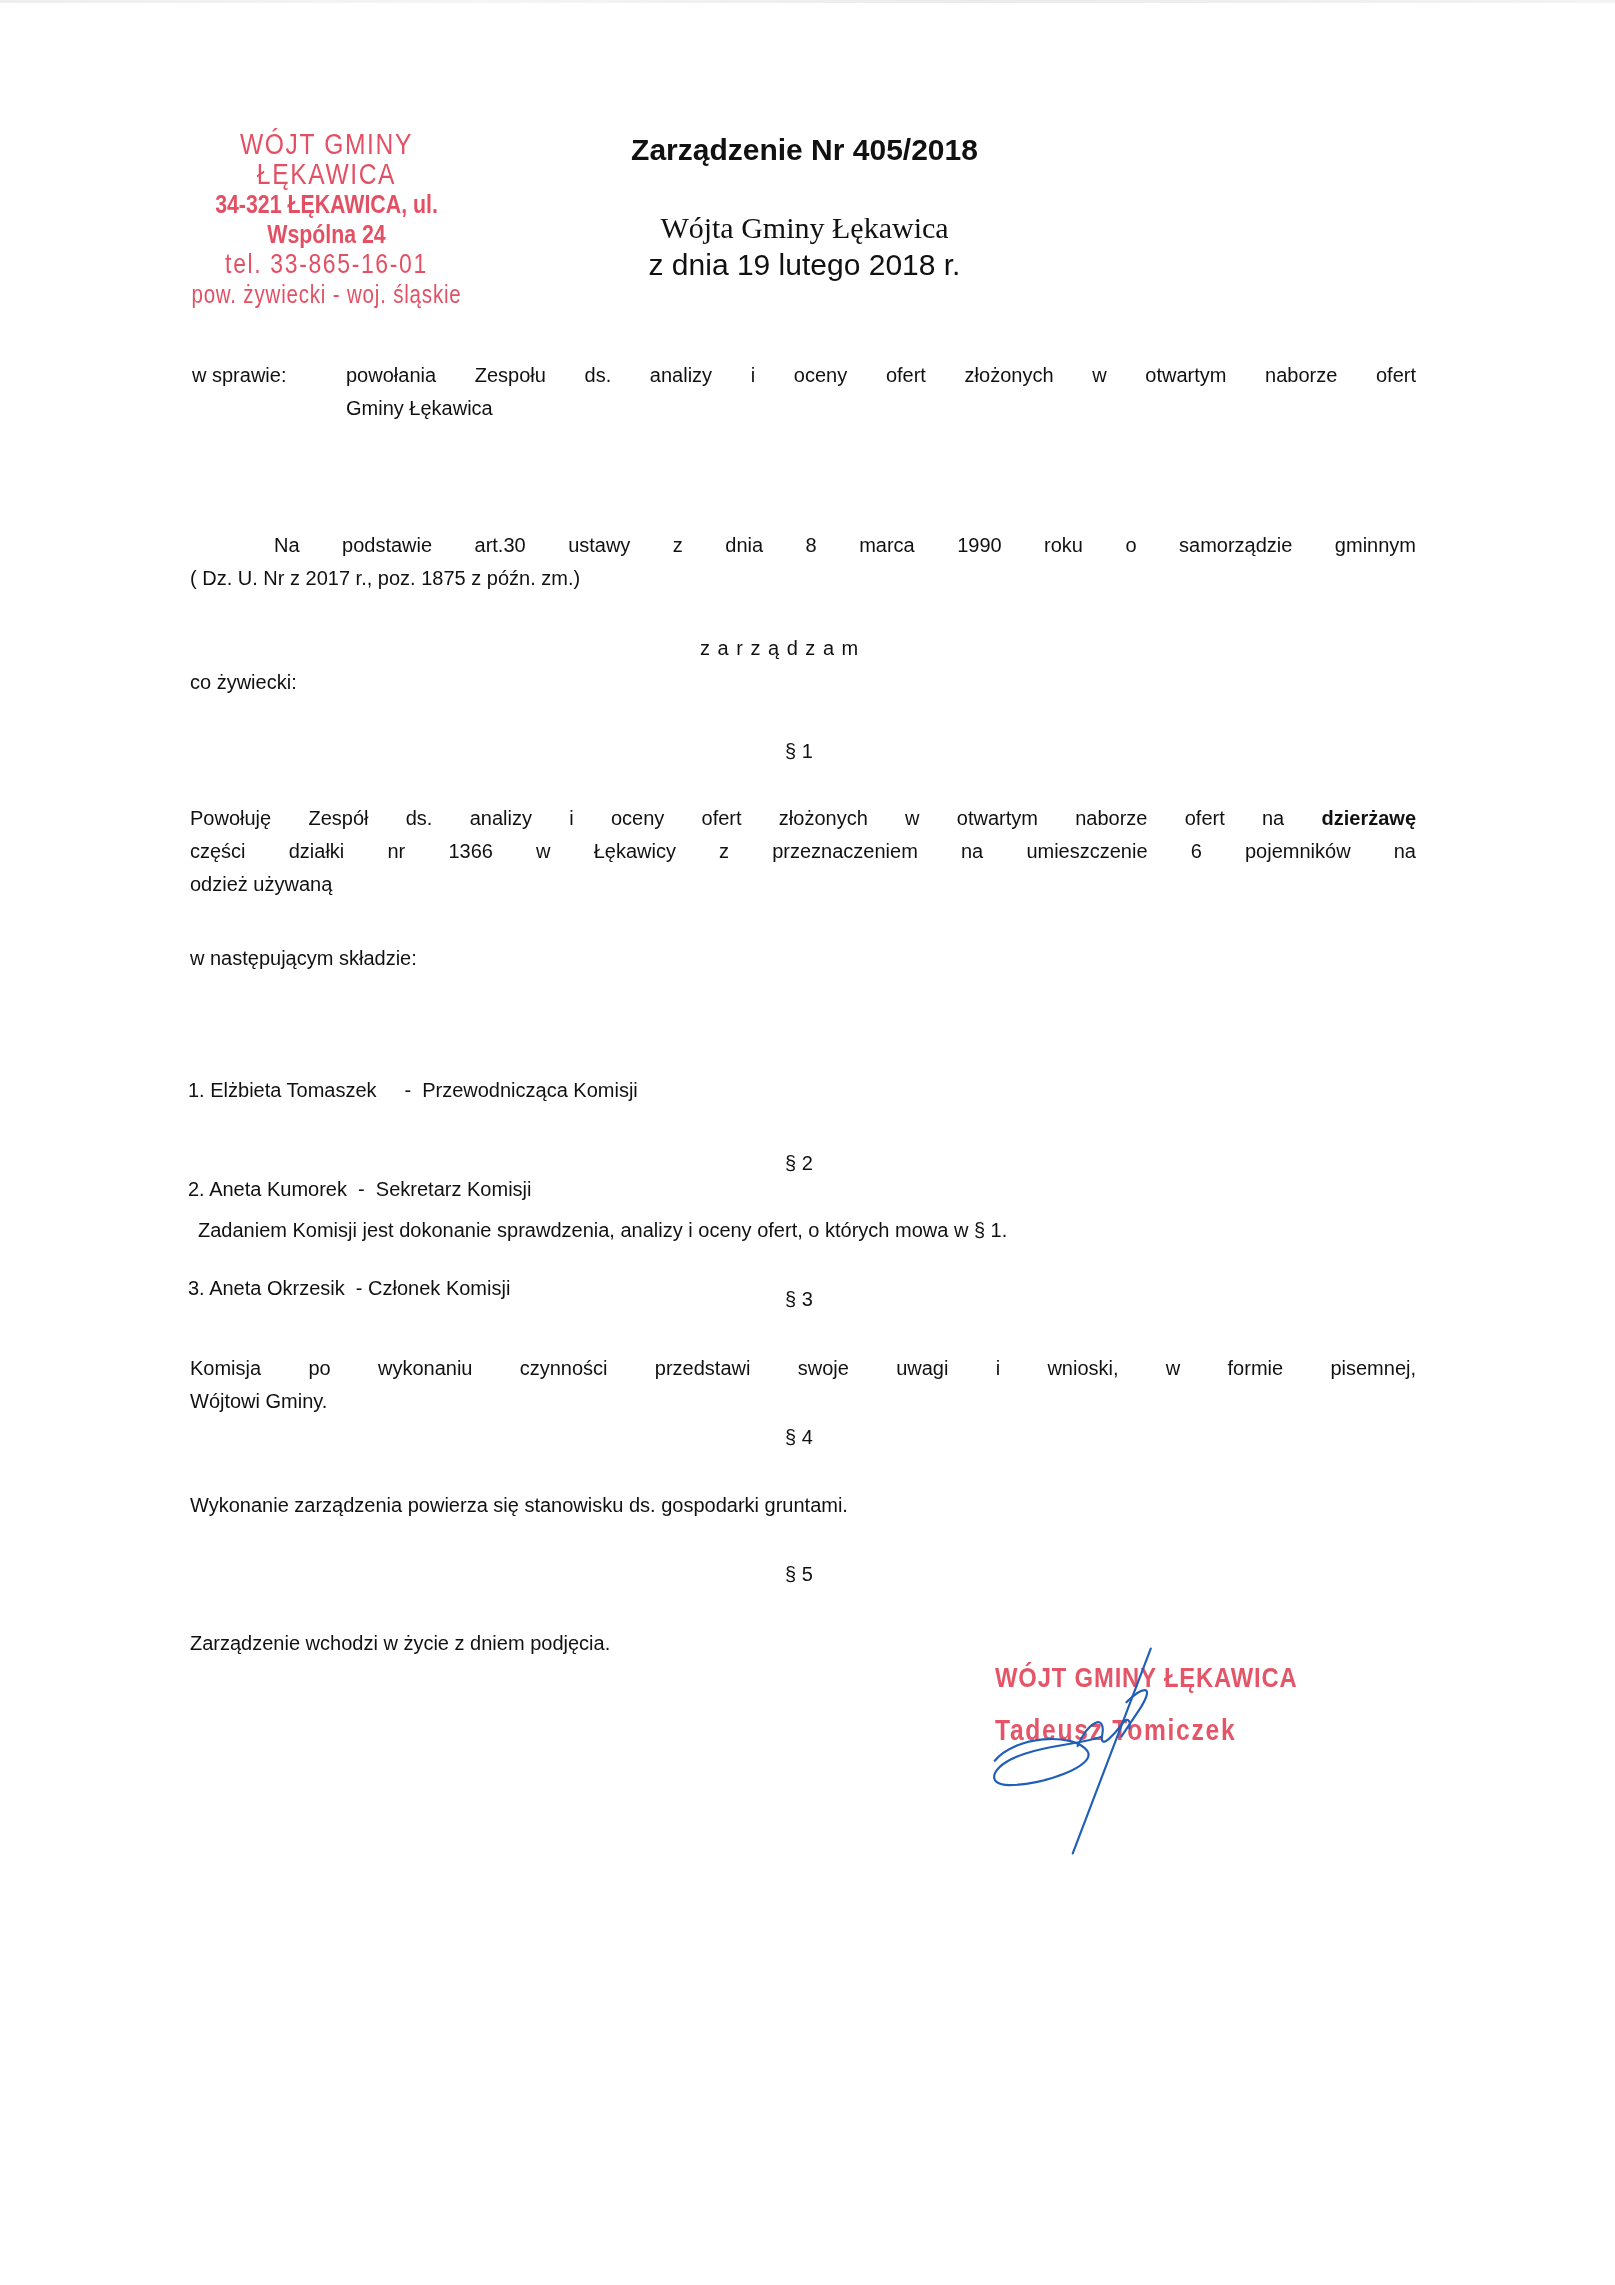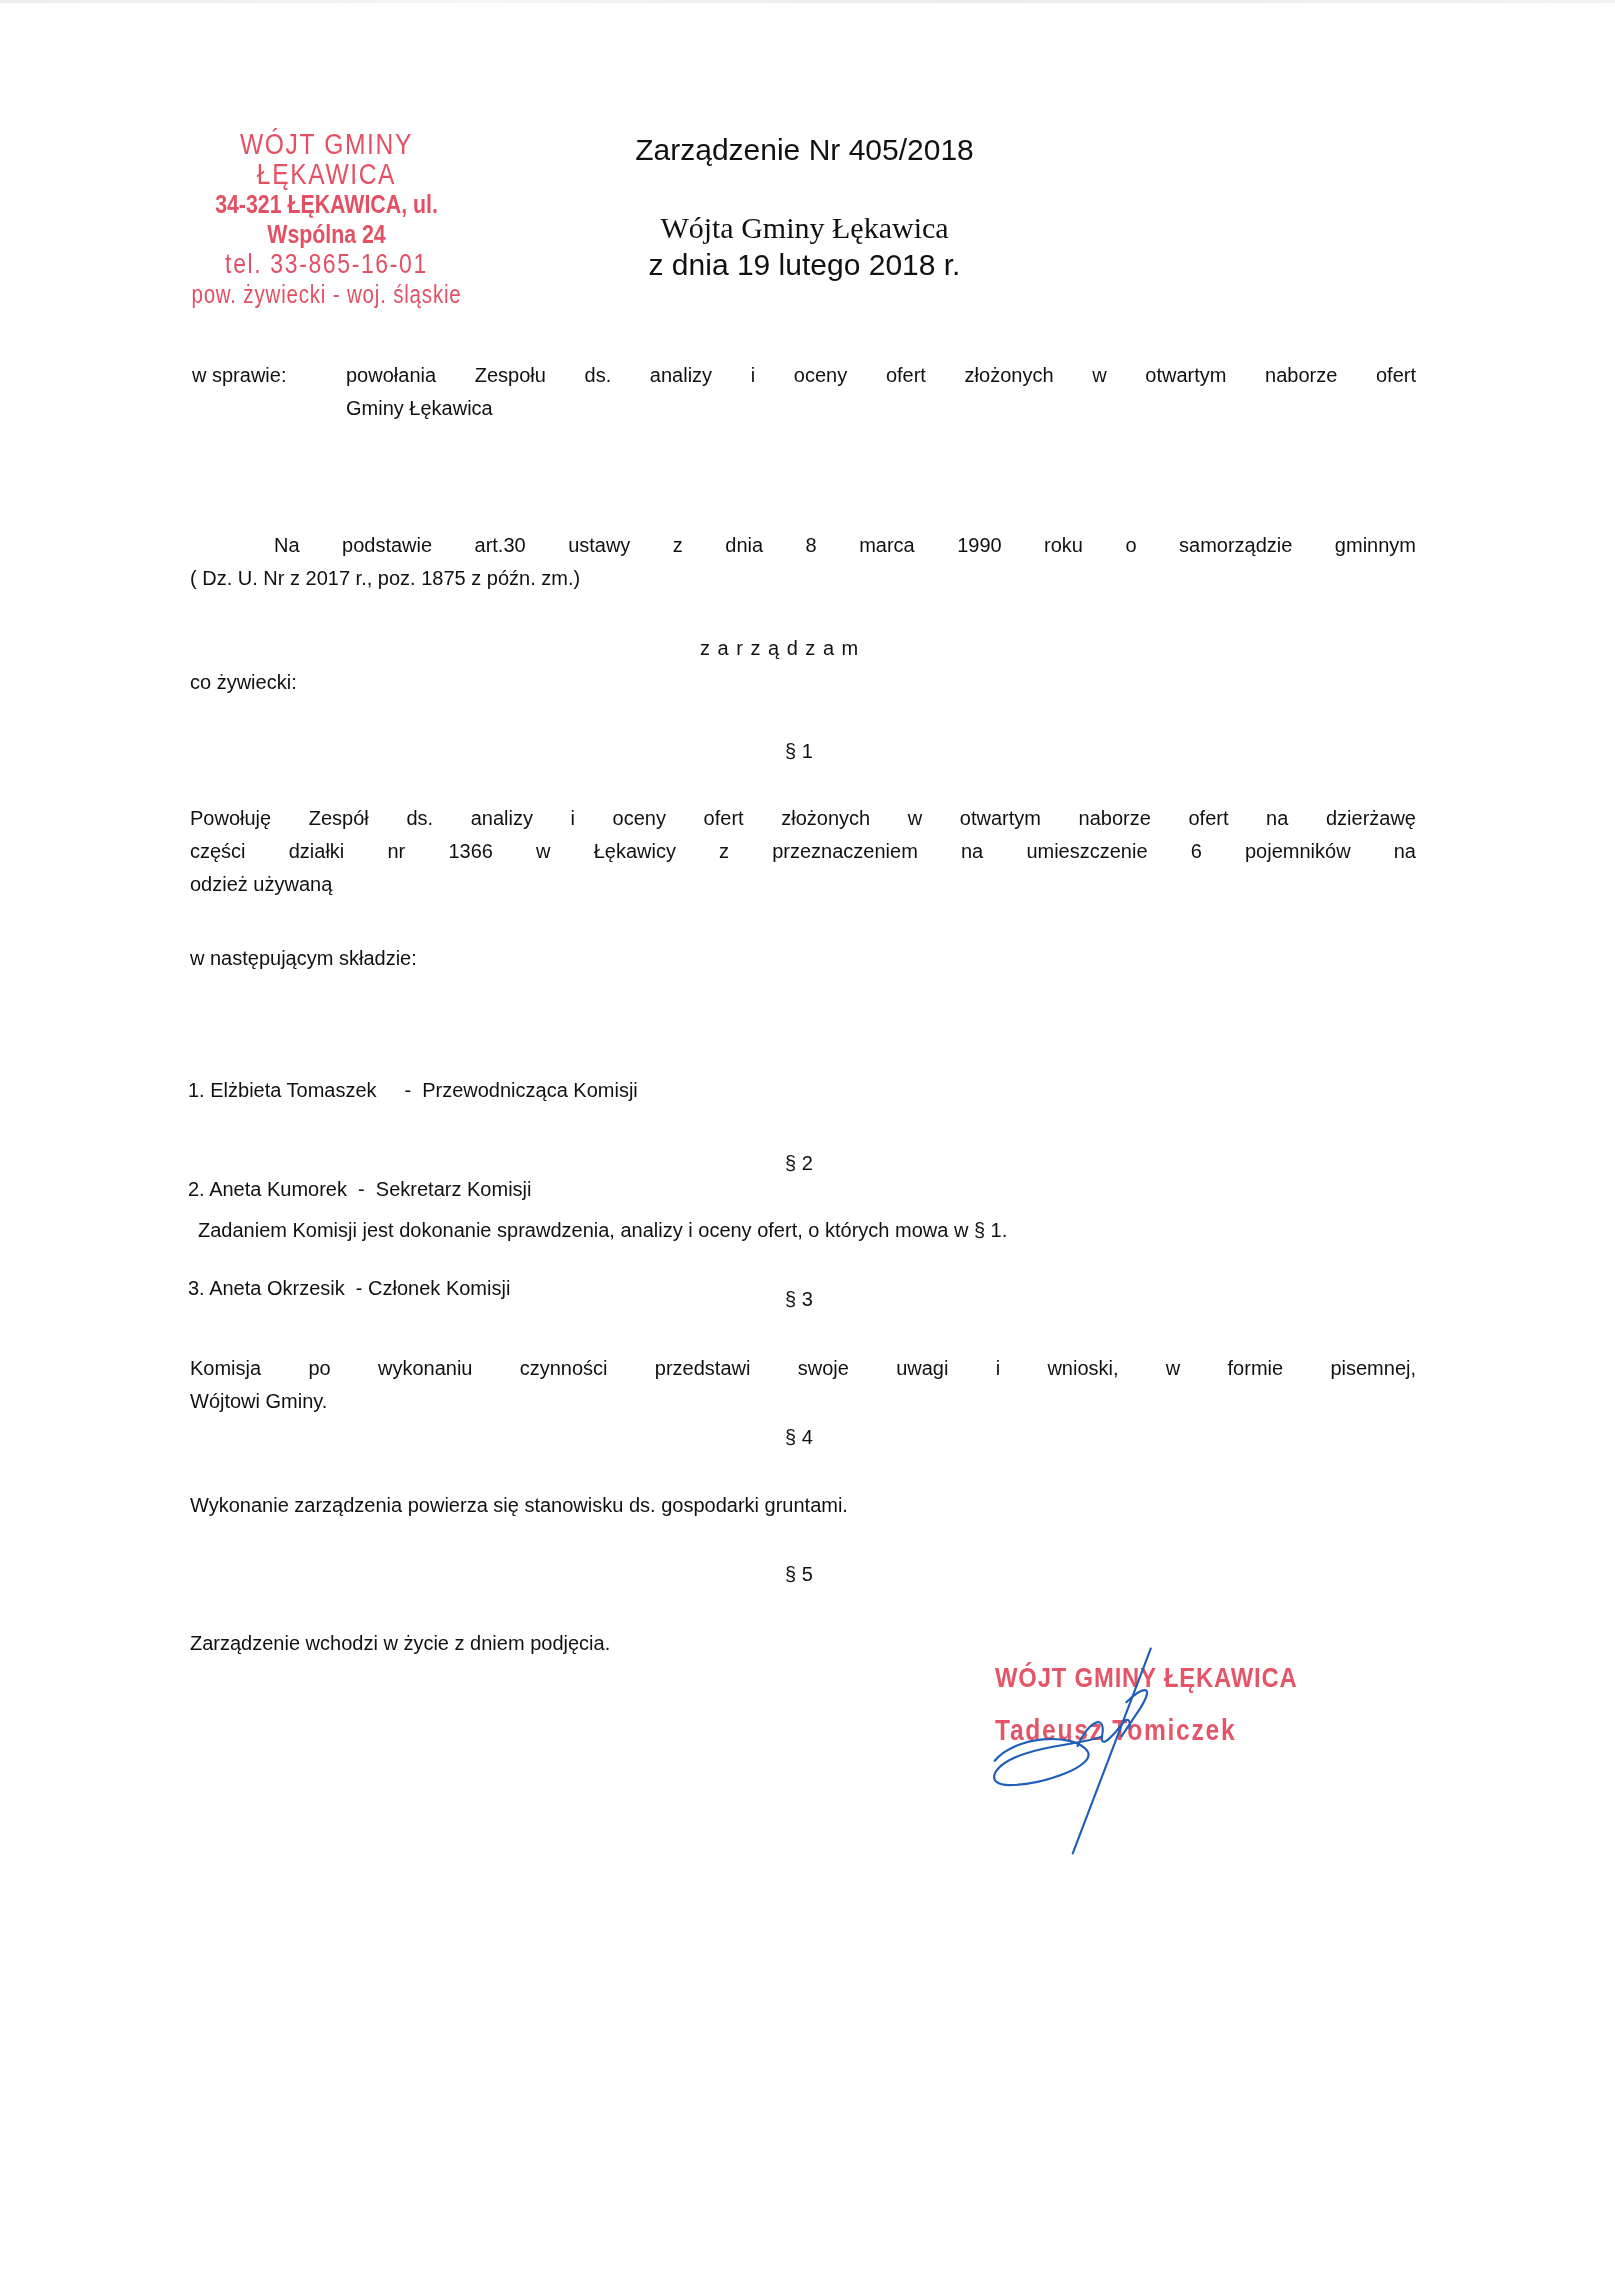"Zarządzenie Nr 405/2018" .doc-title { font-weight: normal -> bold }
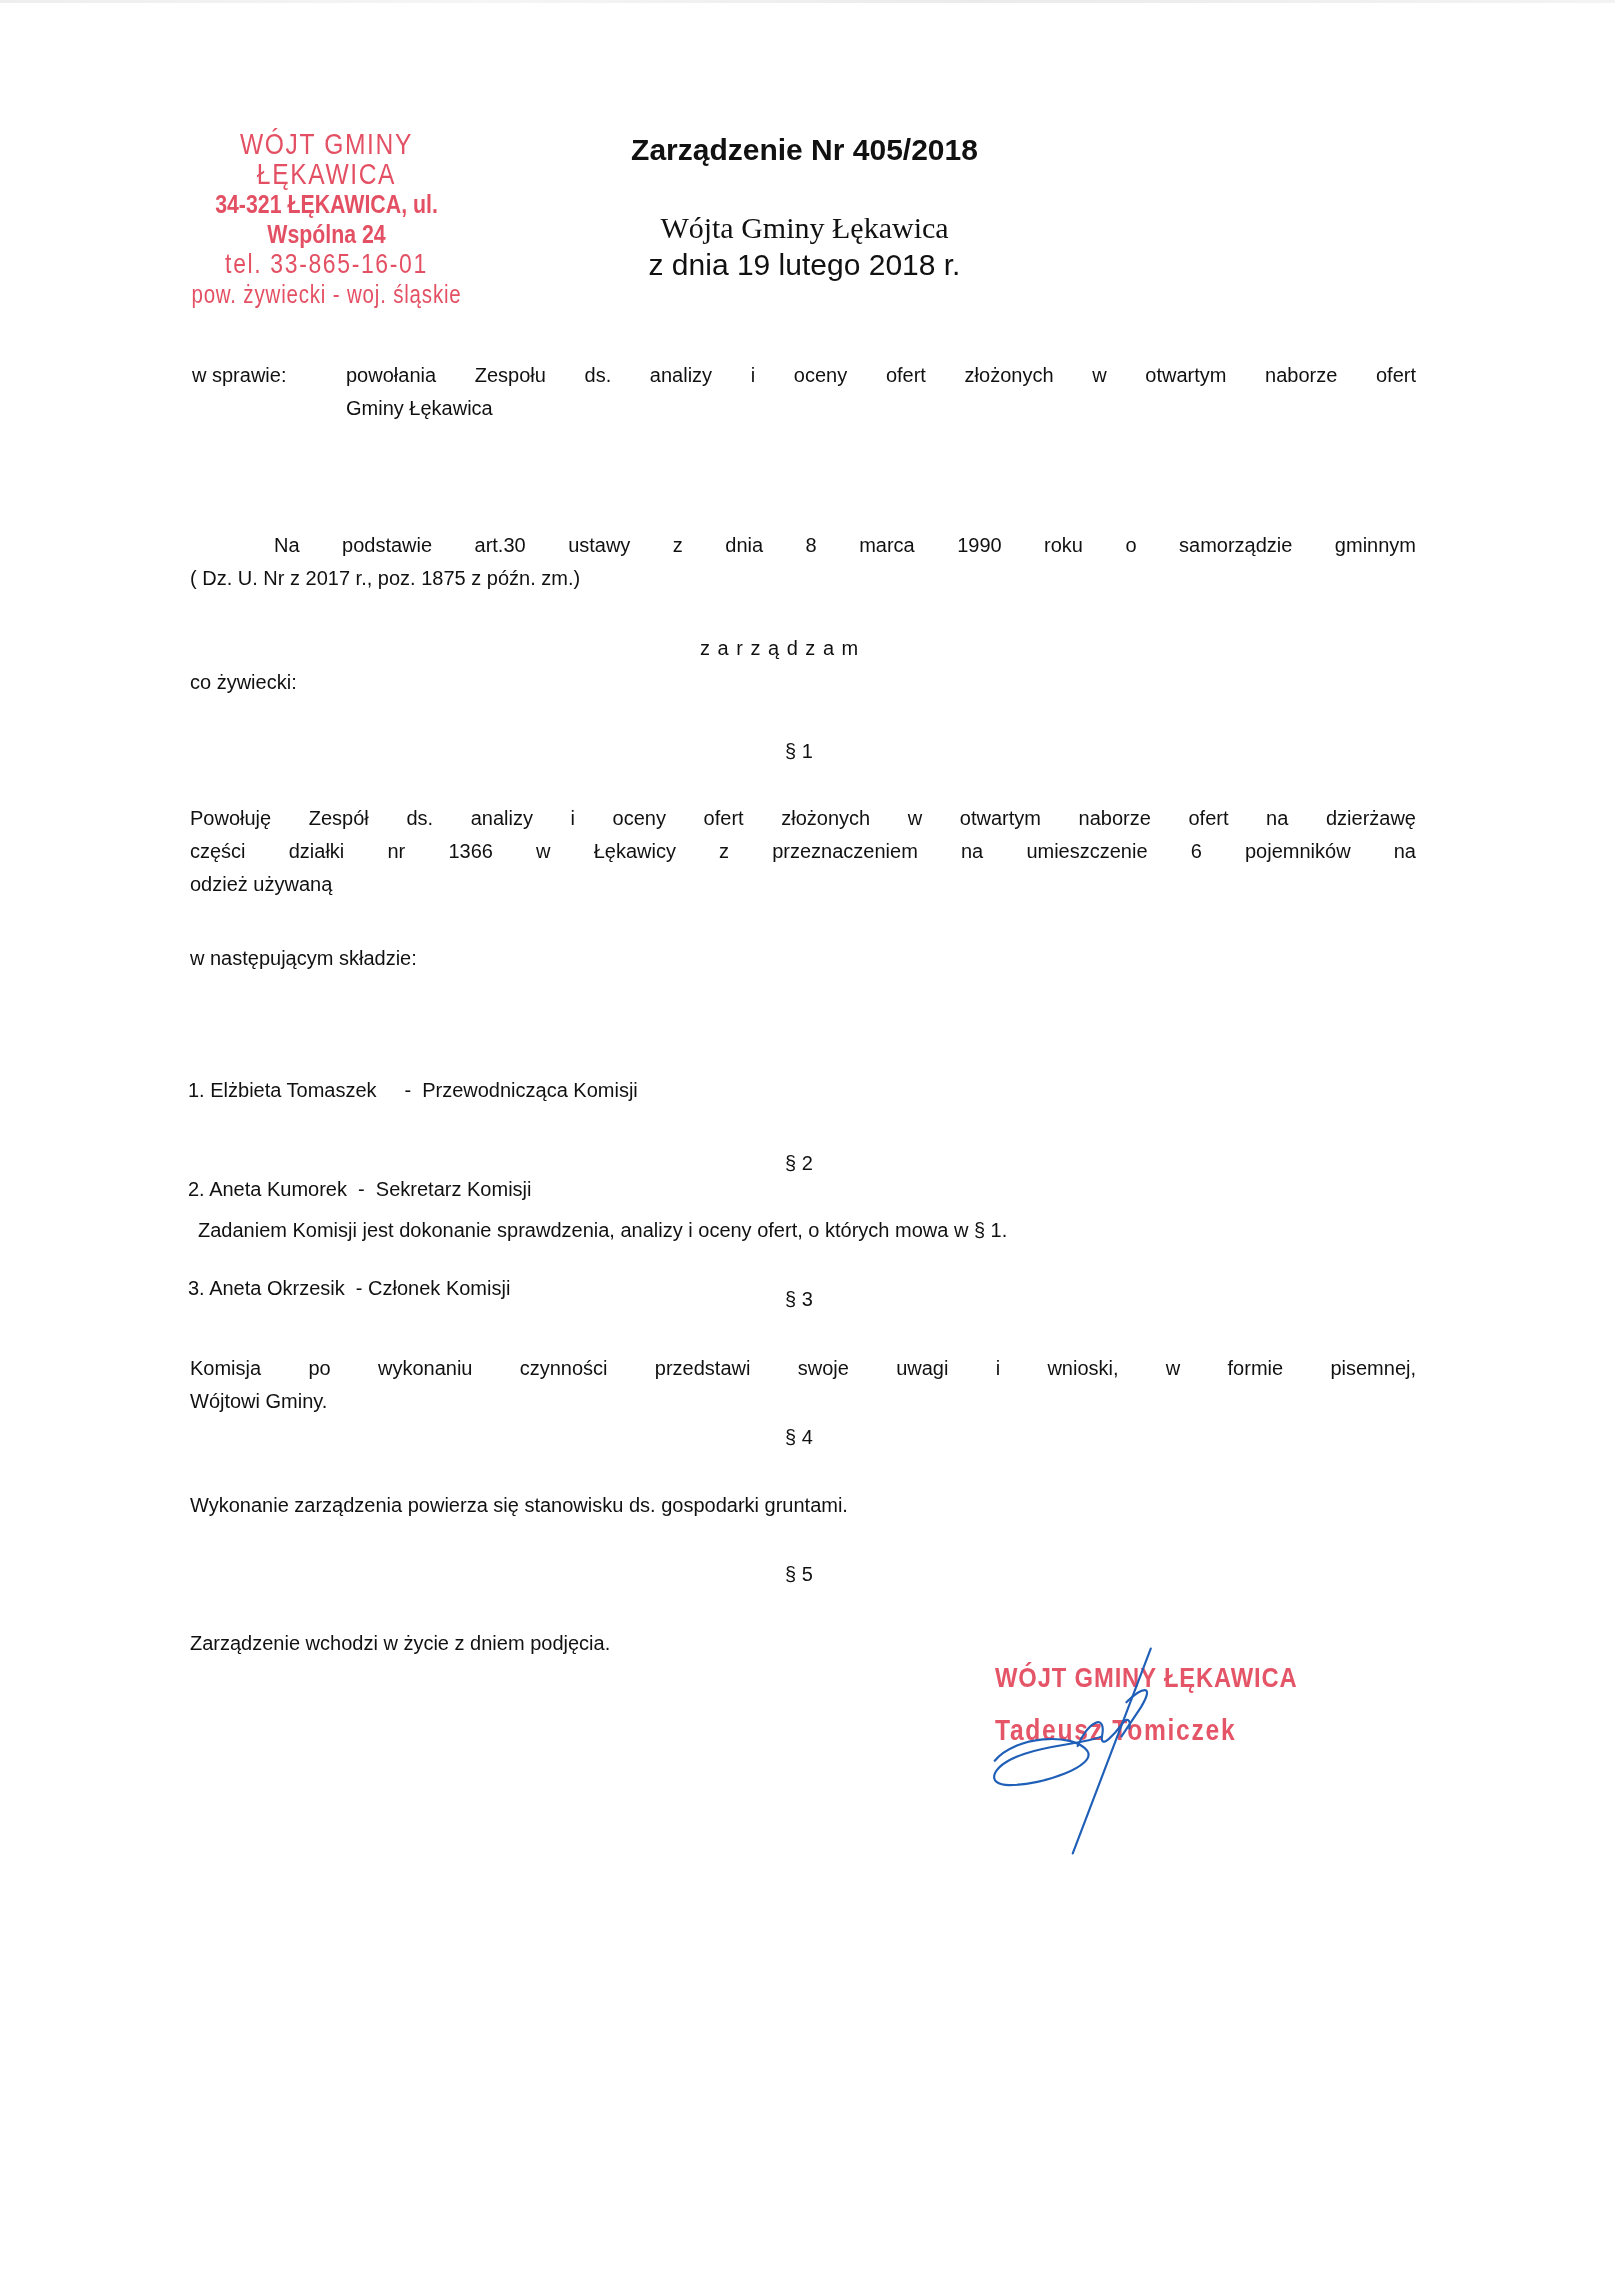"dzierżawę" b.bold { font-weight: normal -> bold }
